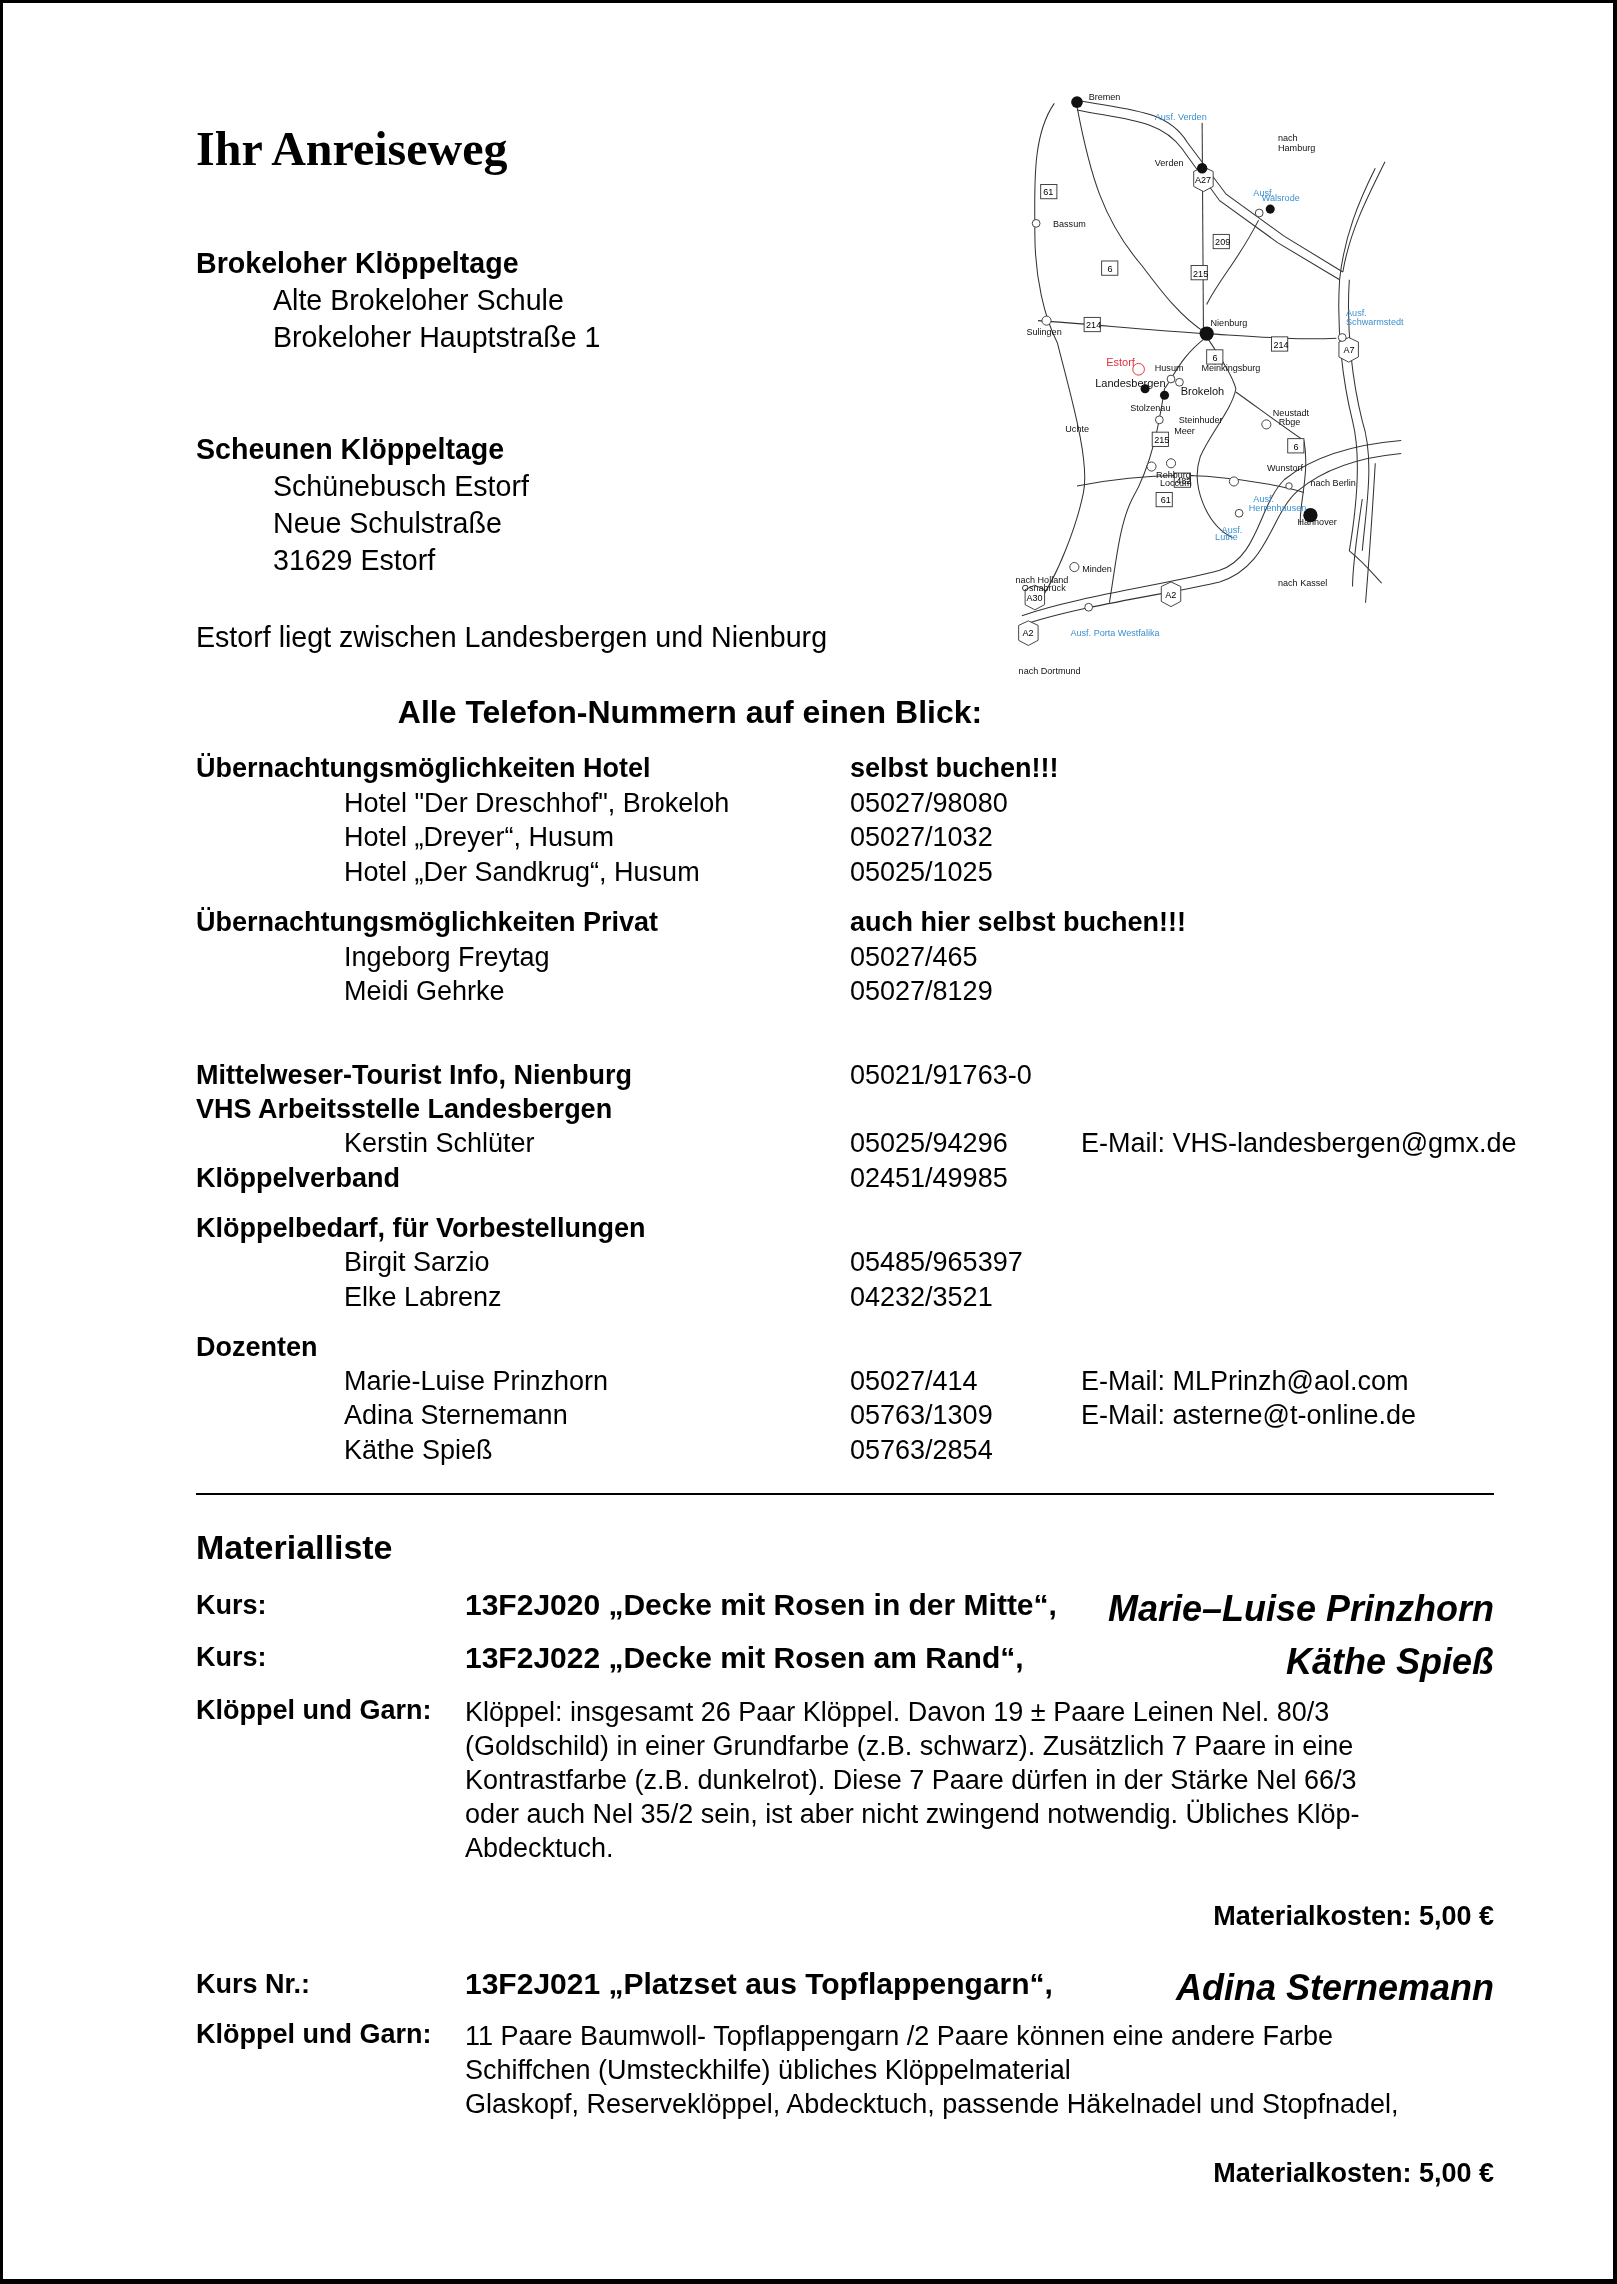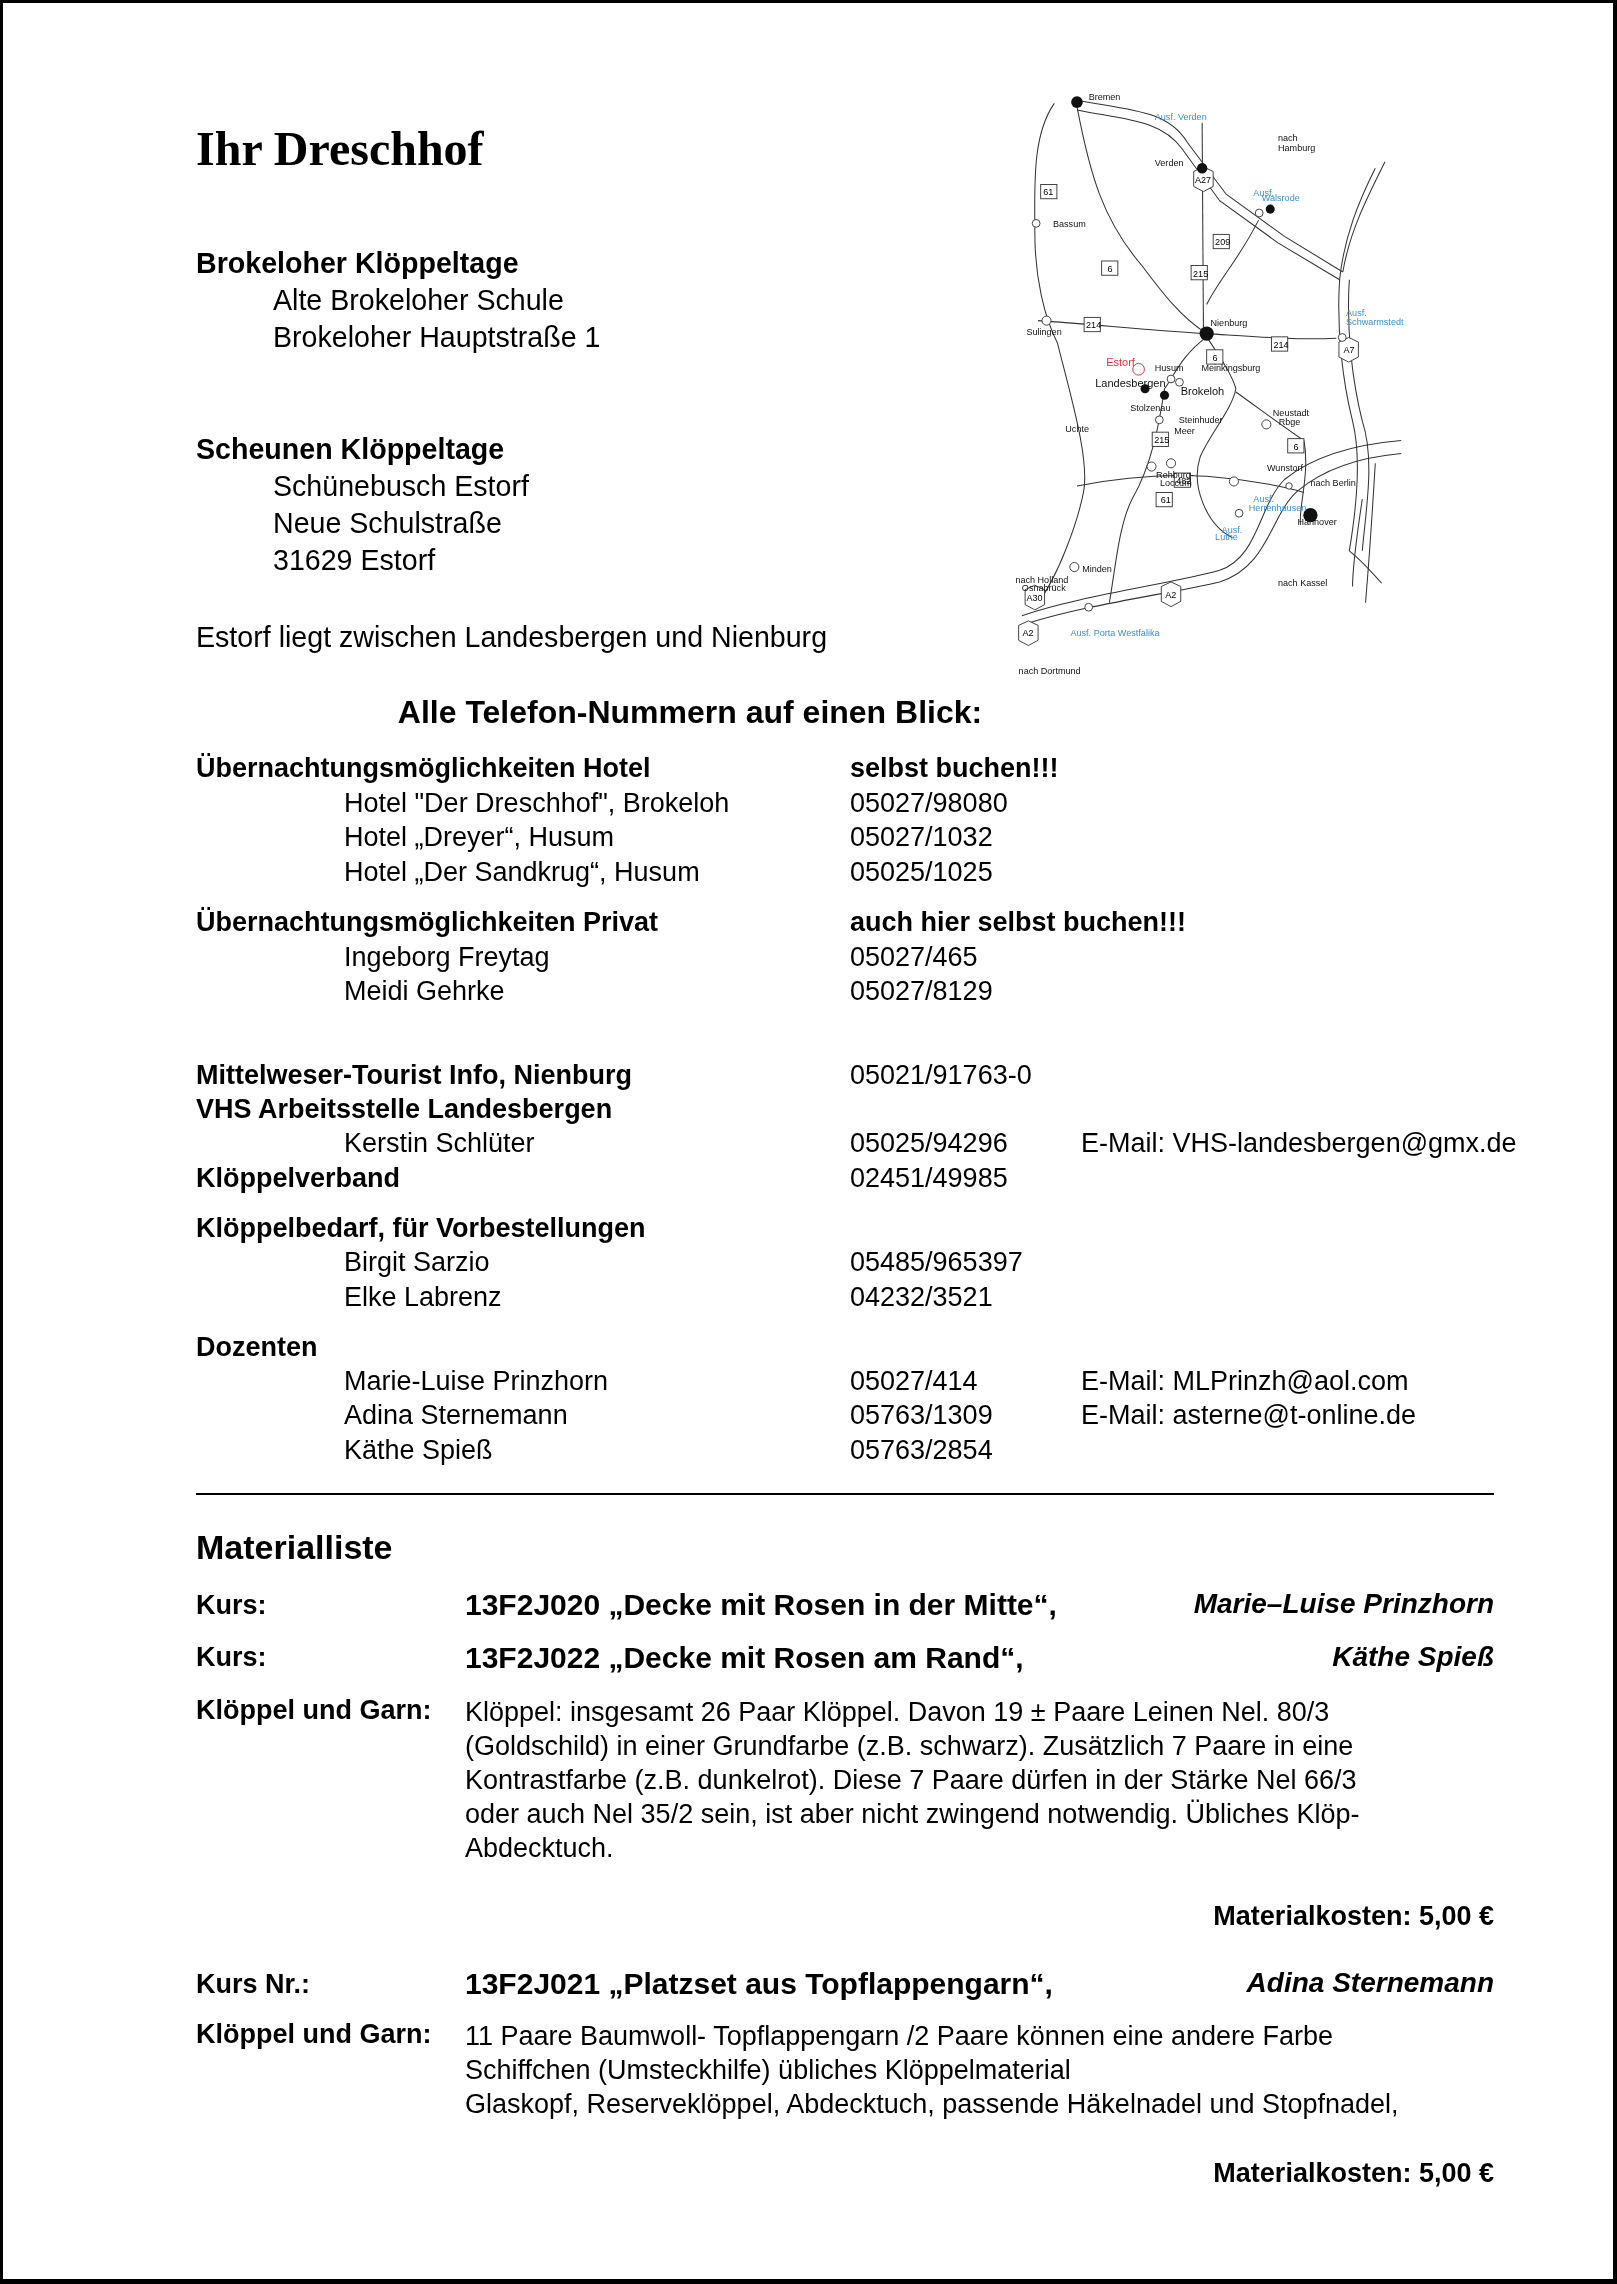"Ihr Dreschhof" div.abs { text: Dreschhof -> Anreiseweg }
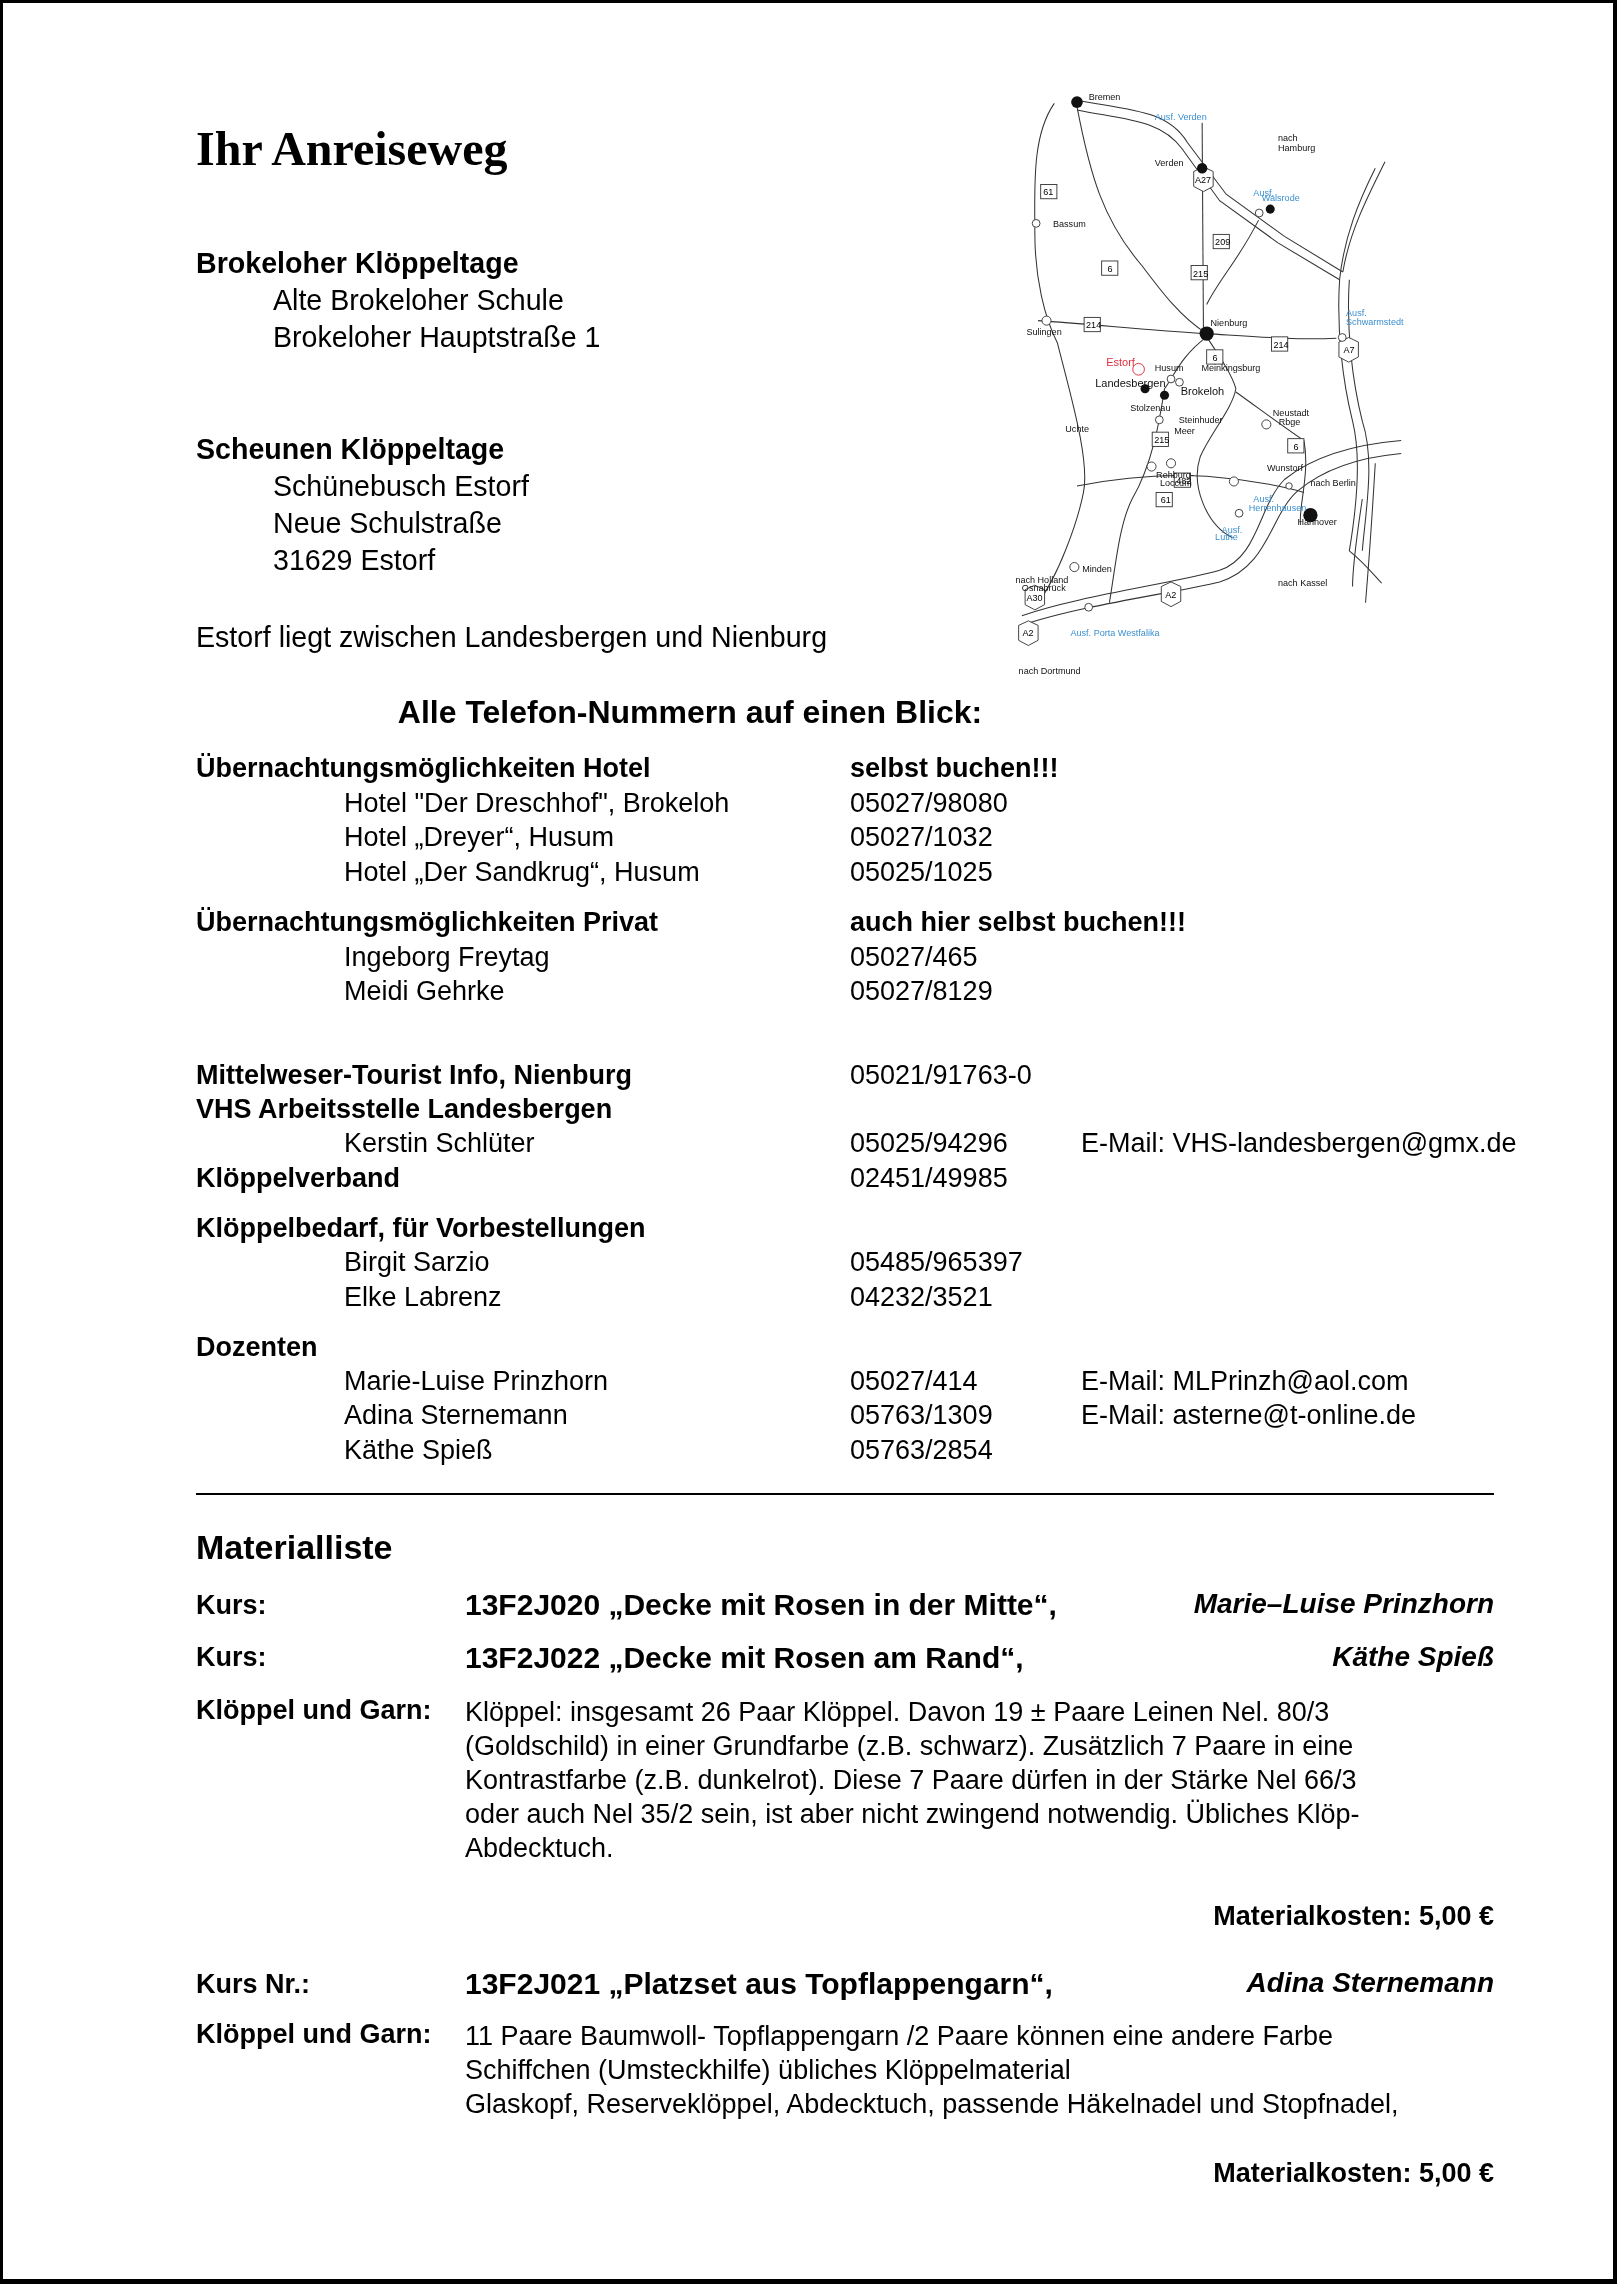"Marie–Luise Prinzhorn" .doz { font-size: 28px -> 36px }
